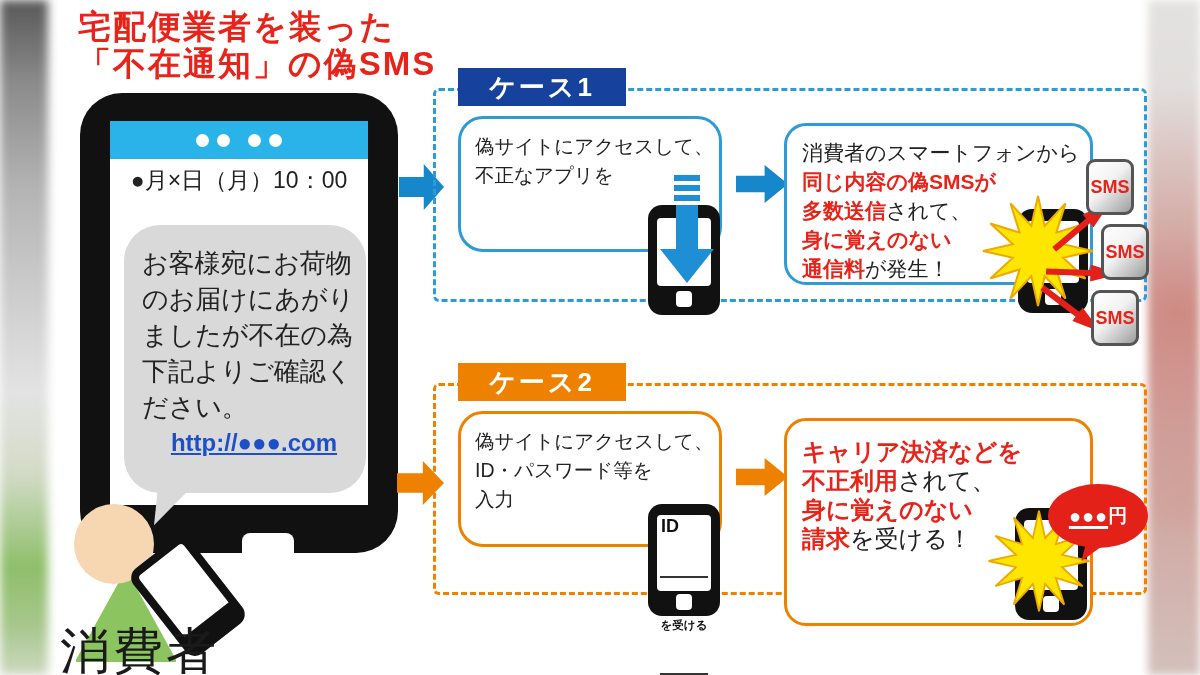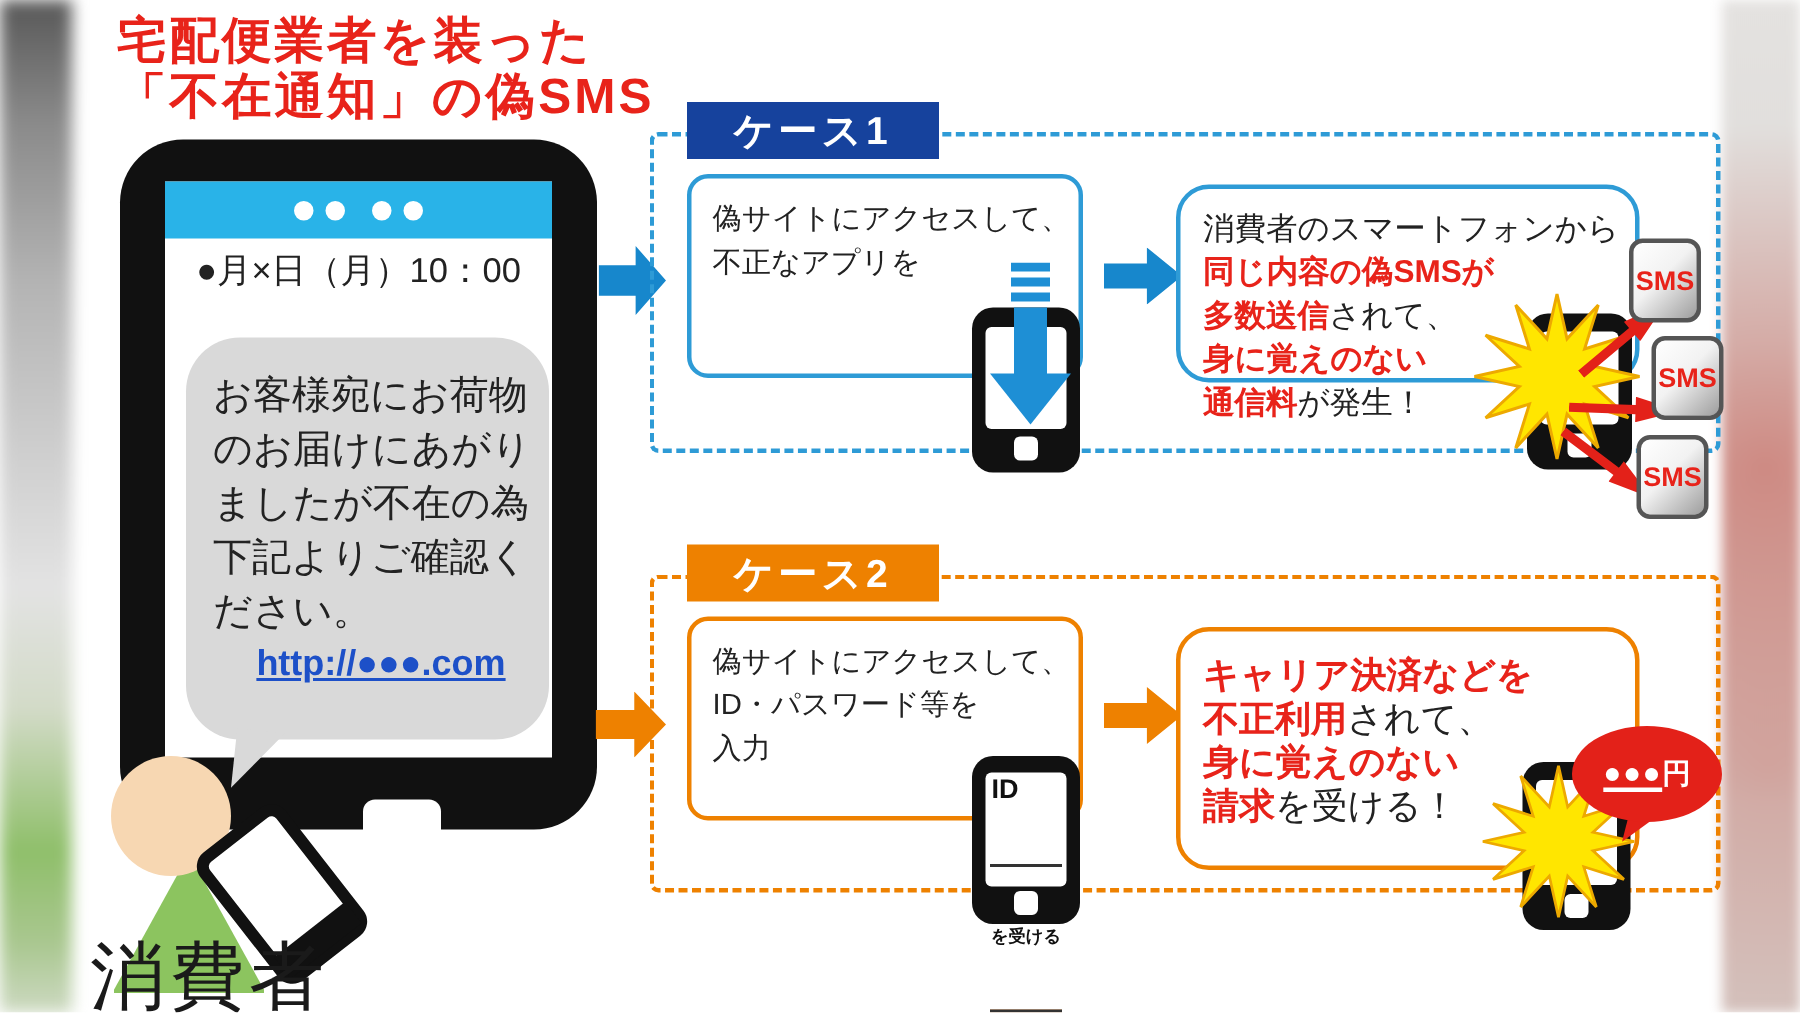"偽サイトにアクセスして、" .stepbox { border-radius: 14px -> 25px }
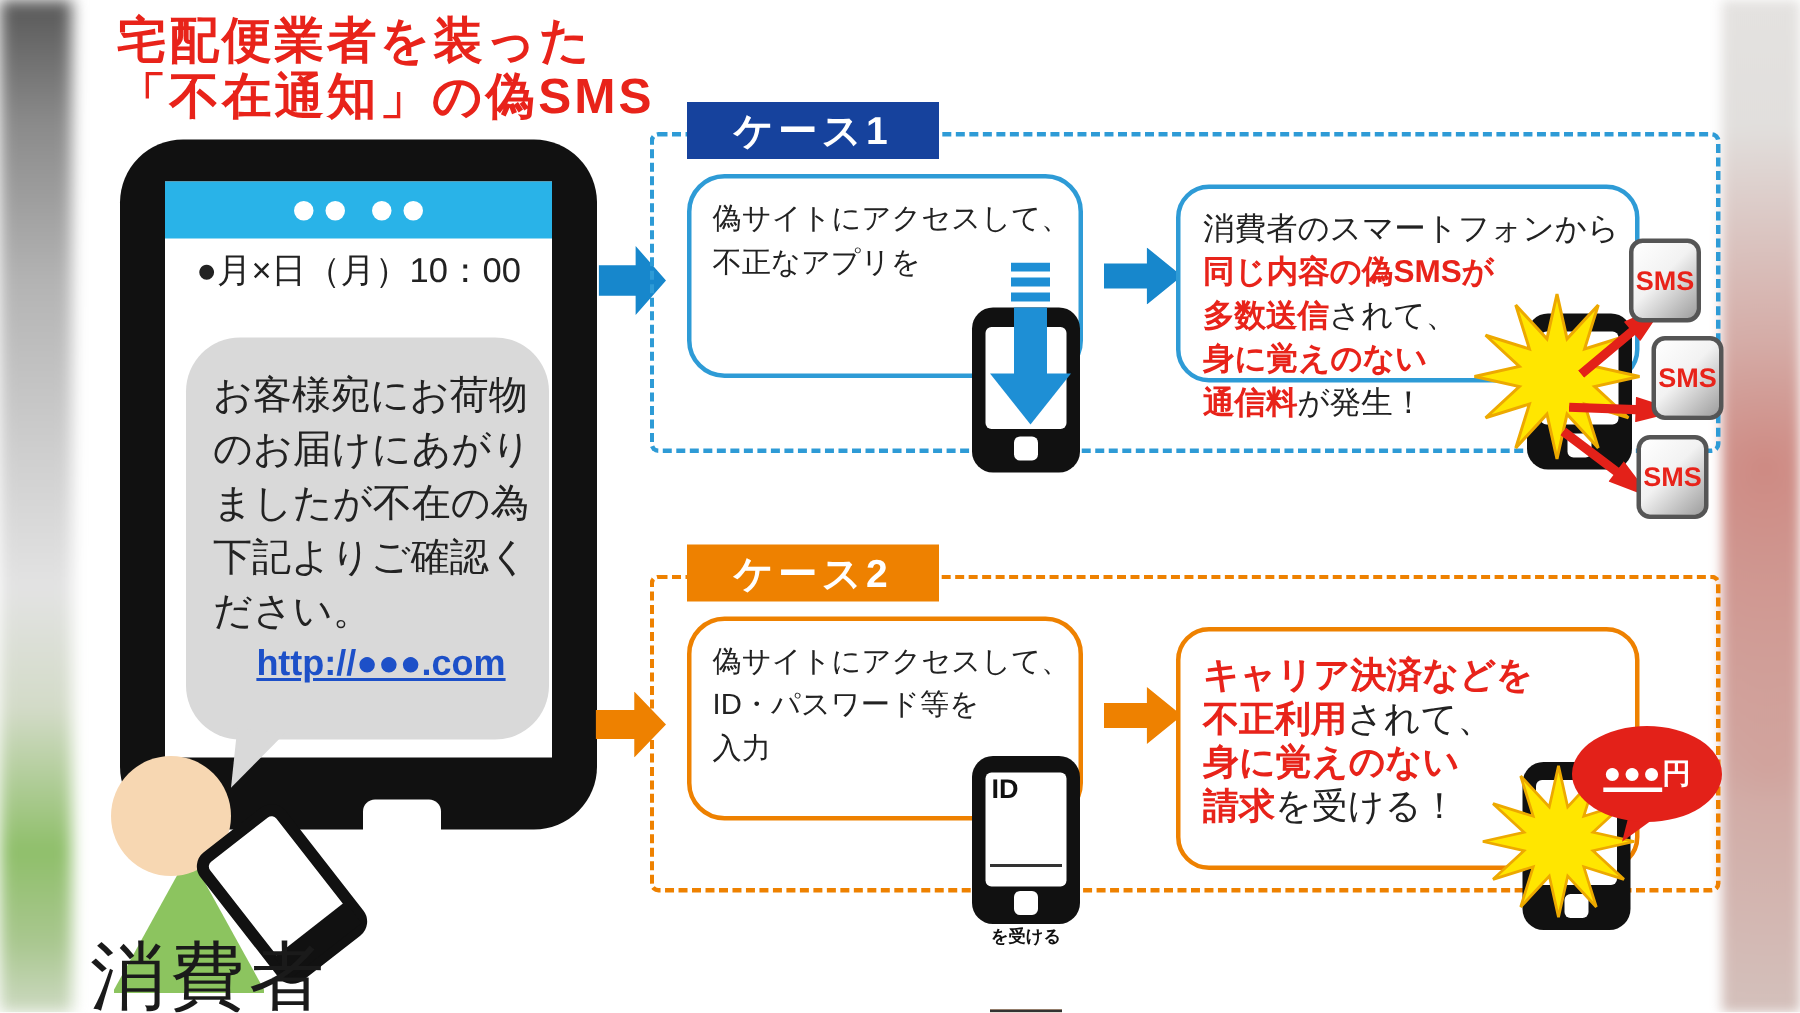"消費者のスマートフォンから" .resultbox { height: 132px -> 162px }
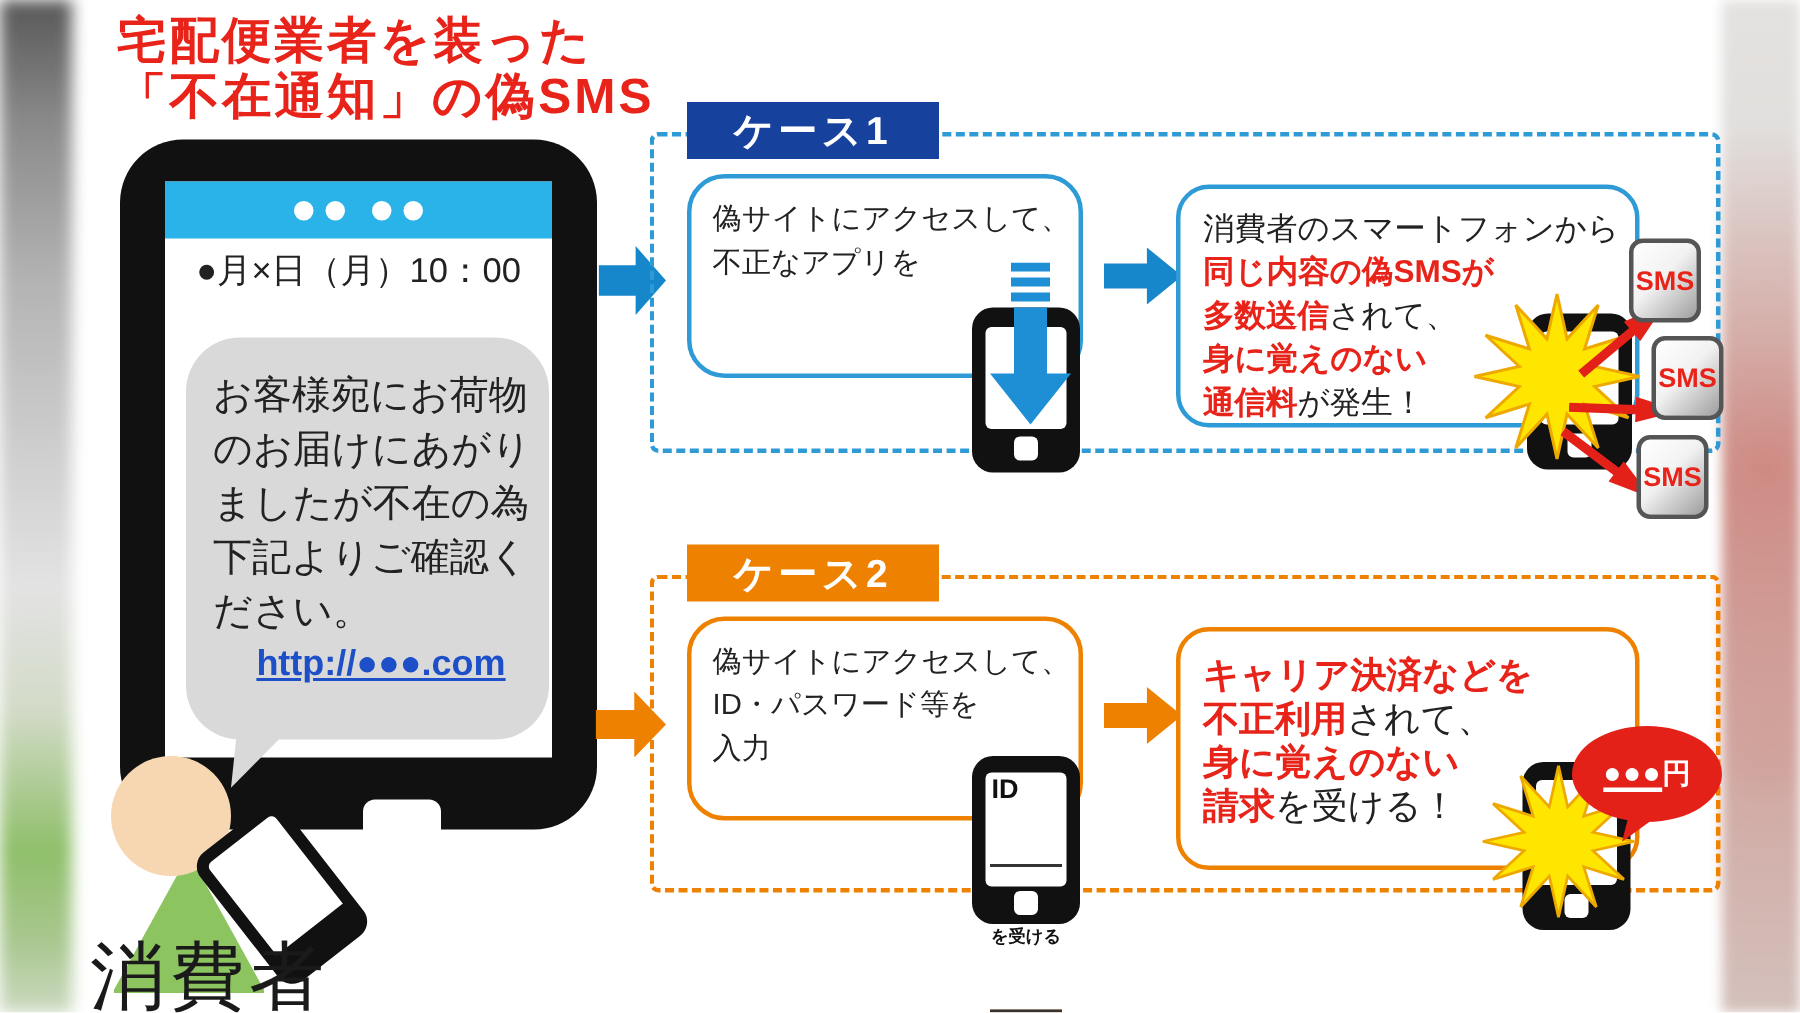"キャリア決済などを" .rb2 { font-family: Liberation Serif, serif -> none; height: 162px -> 208px }
